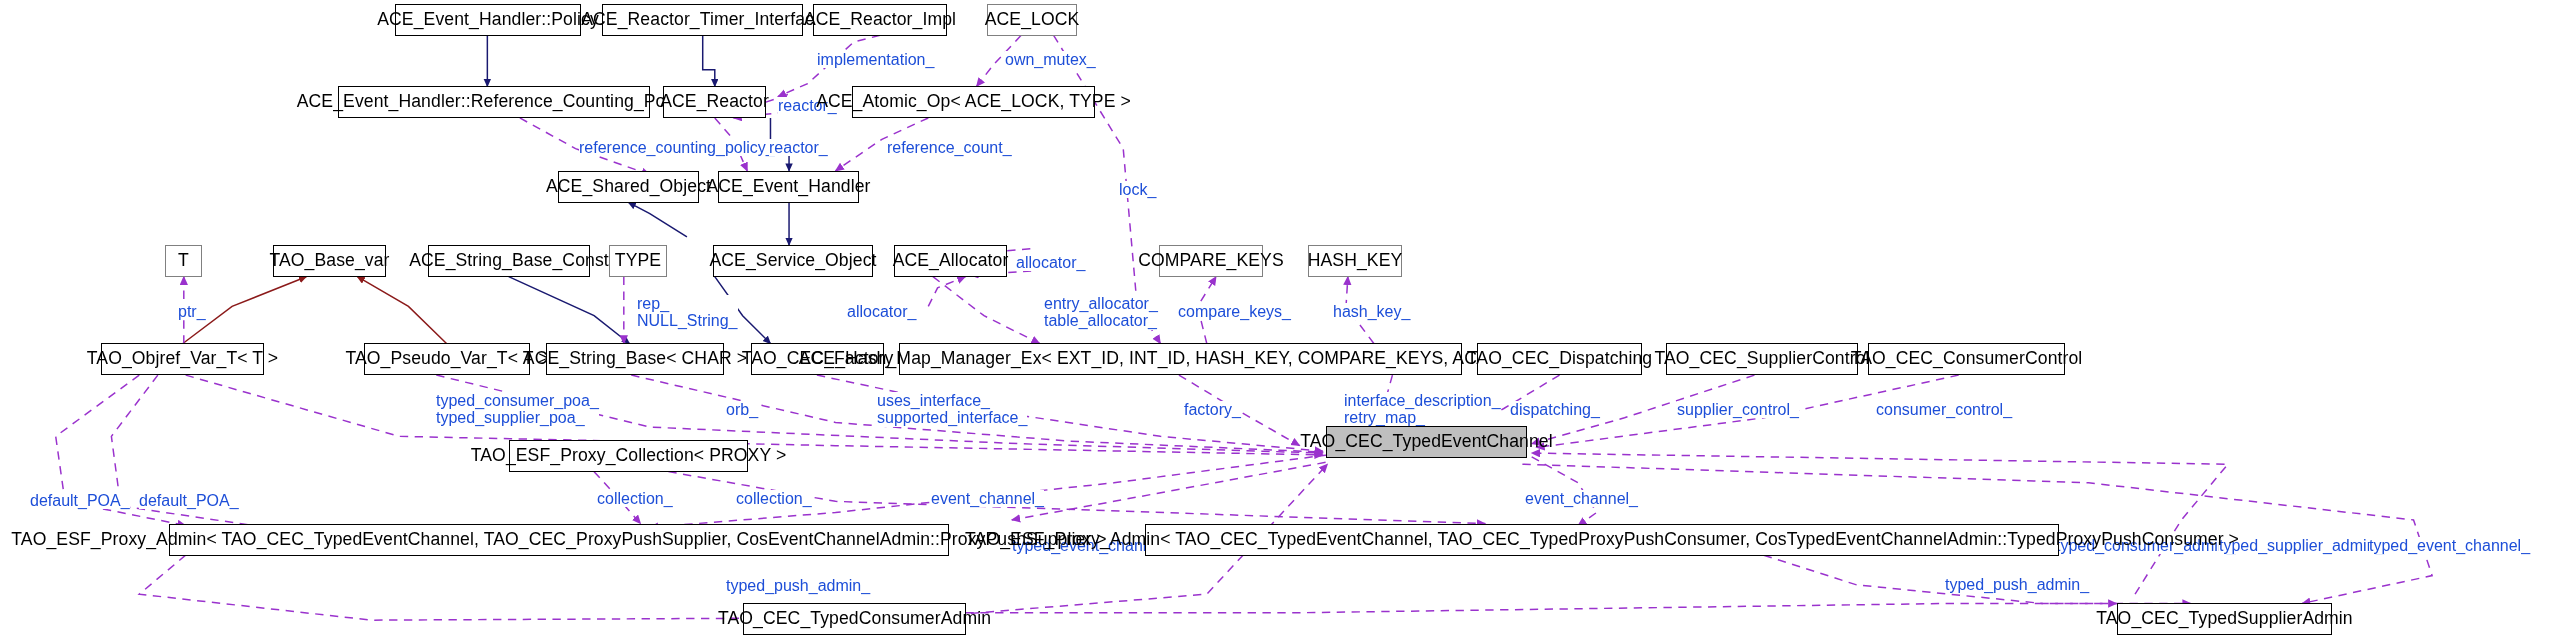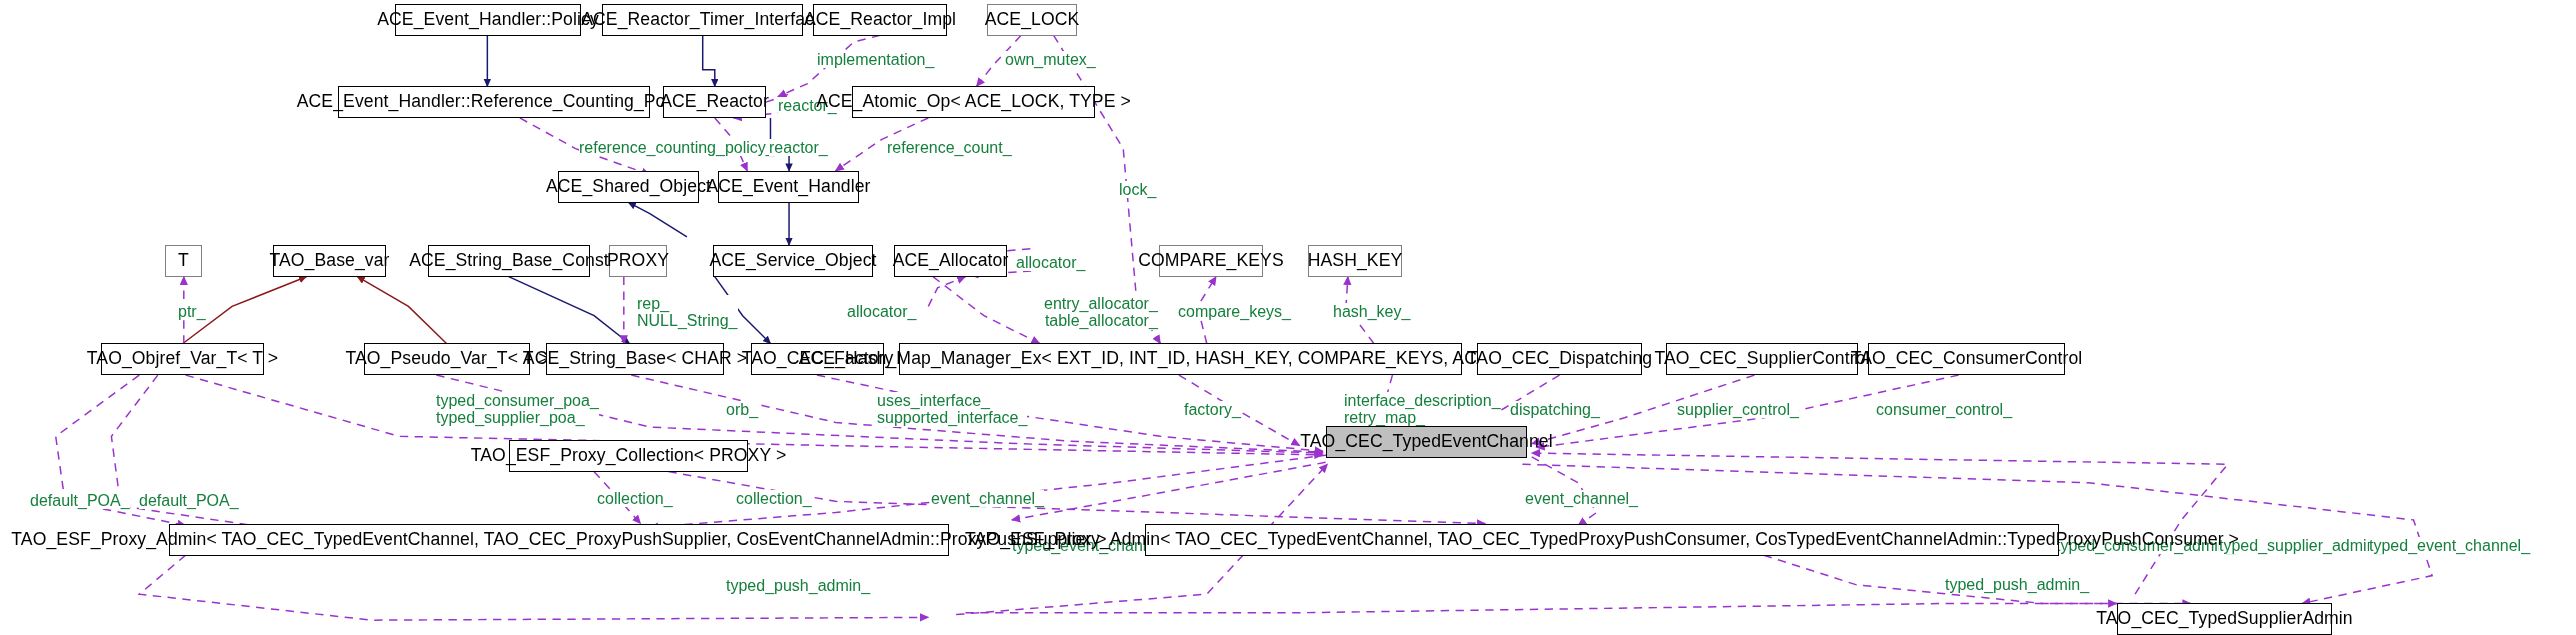"implementation_" .edge-label { color: #15803d -> #1d4ed8 }
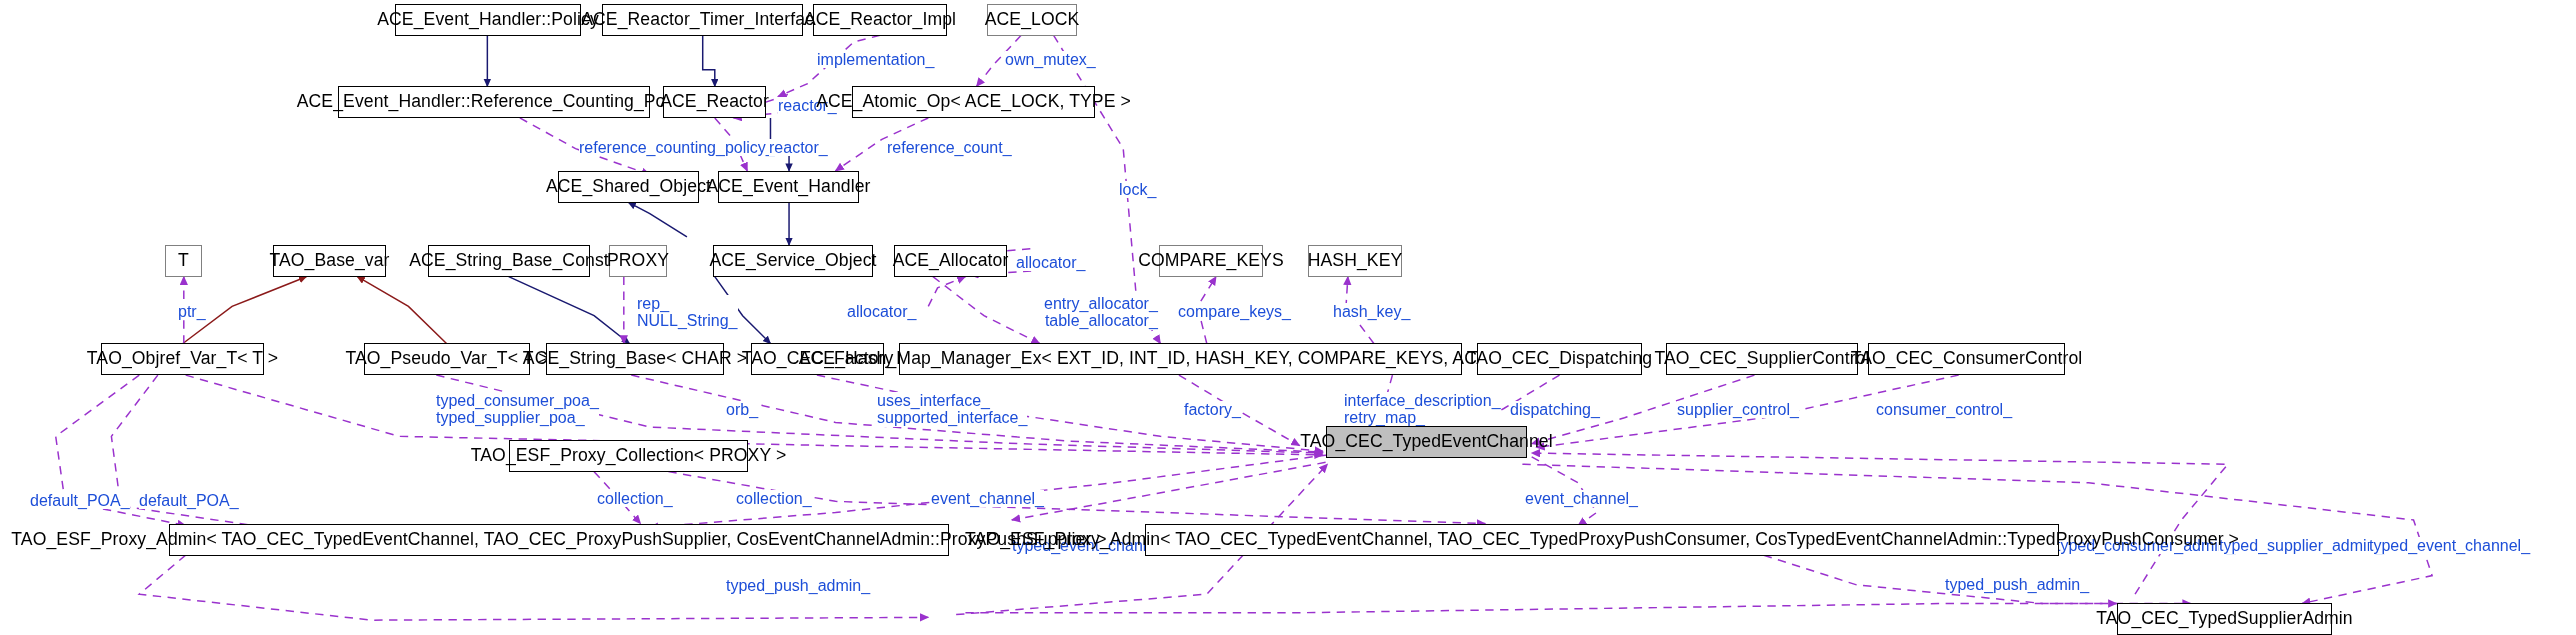"PROXY" div.node { text: PROXY -> TYPE }
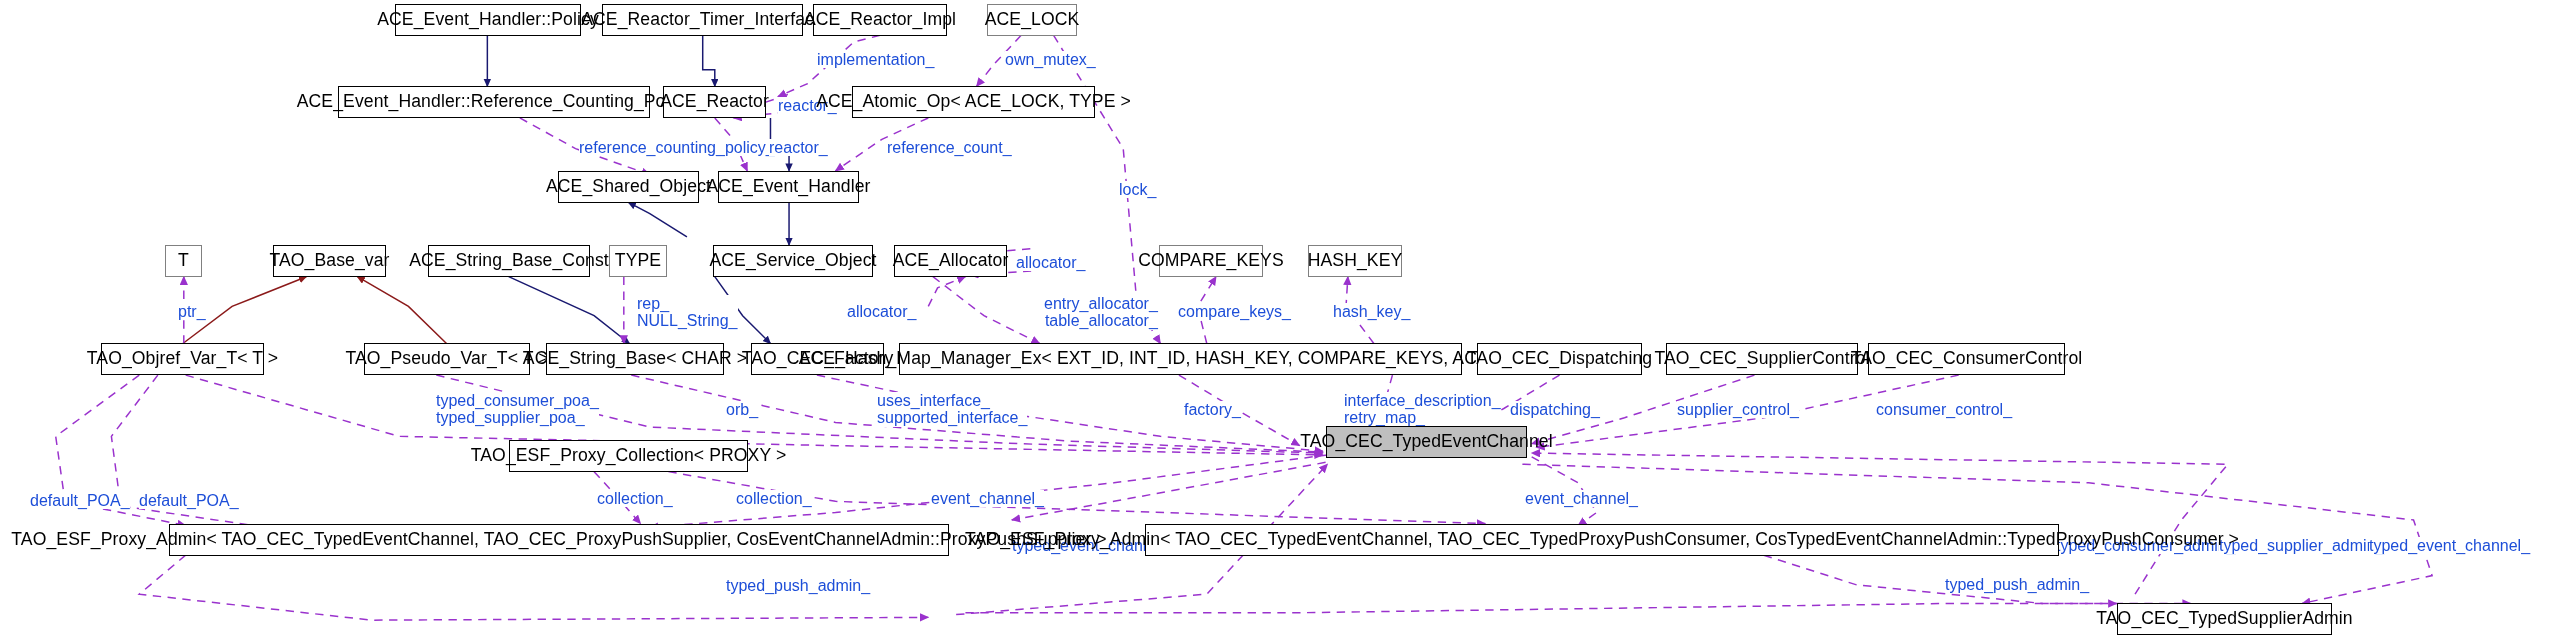"entry_allocator_" div.edge-label { text-align: right -> none }
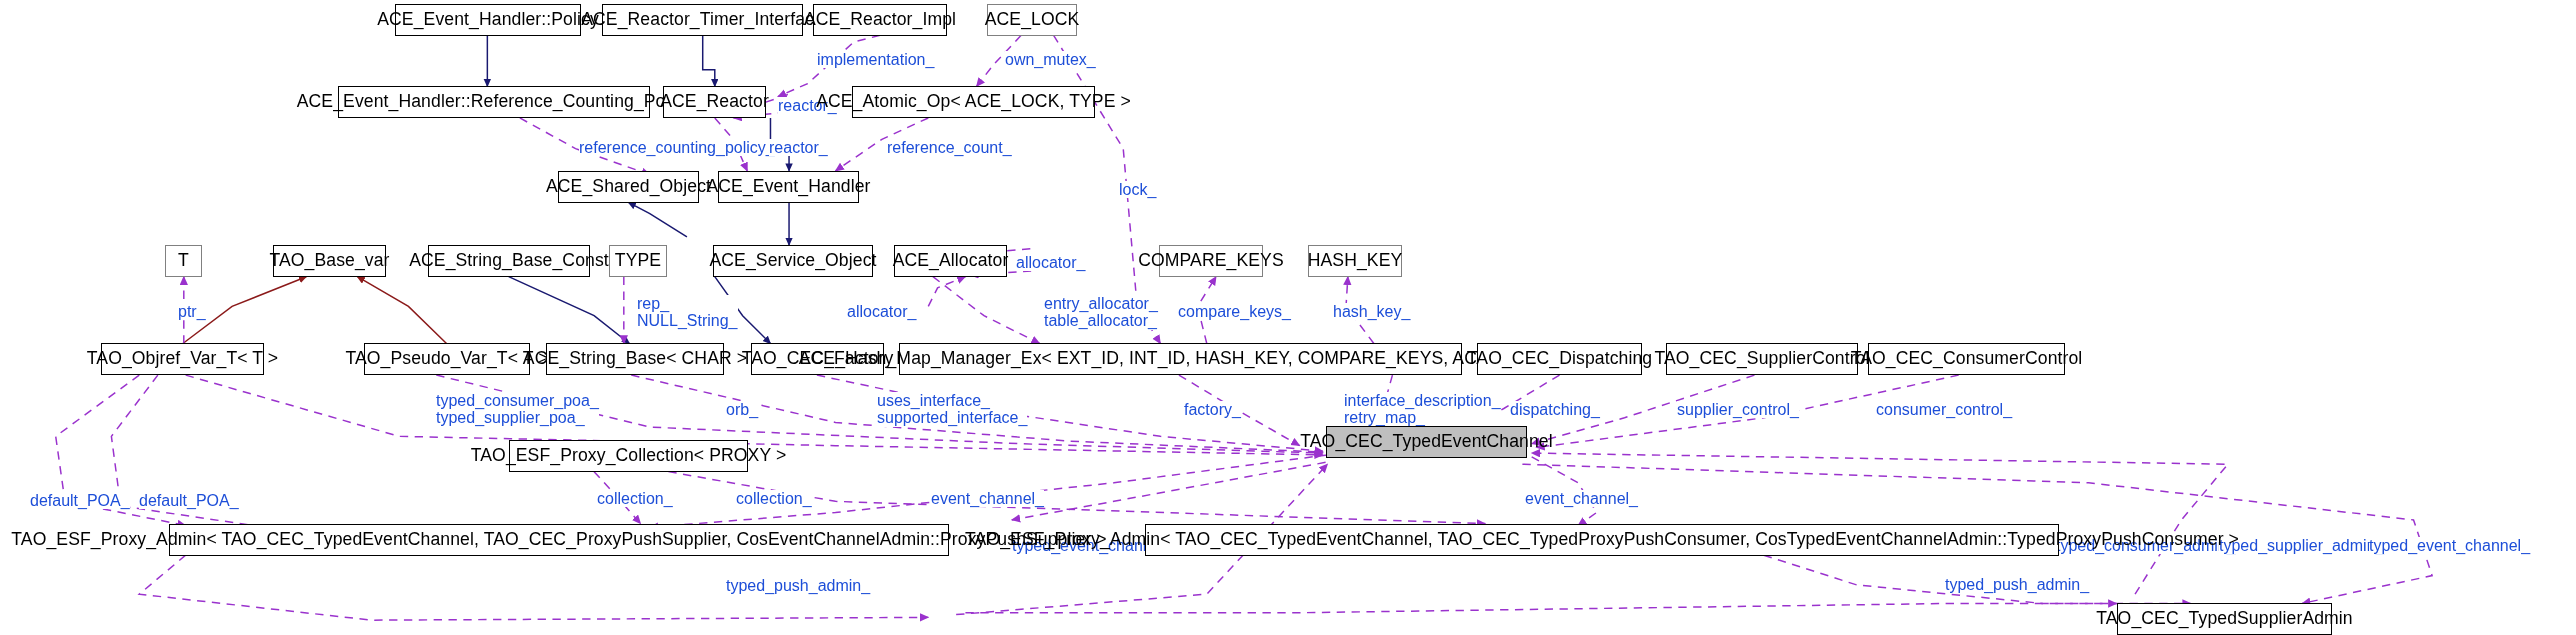"TAO_CEC_TypedConsumerAdmin" div.node { html: none -> <div>TAO_CEC_TypedConsumerAdmin</div> }
